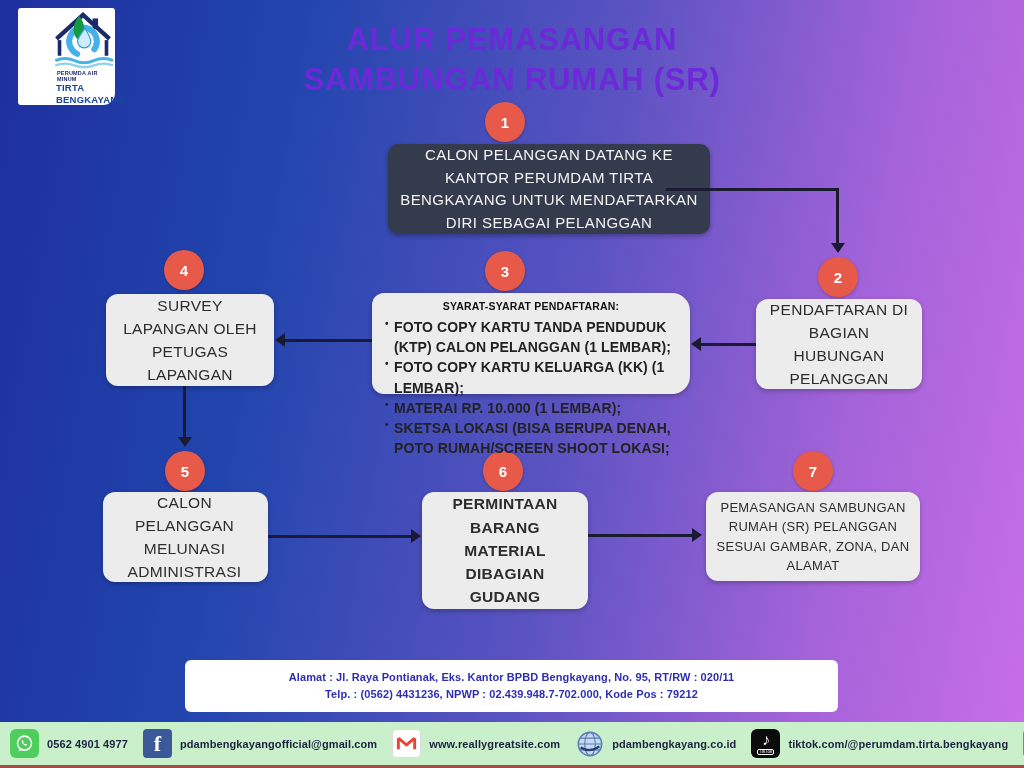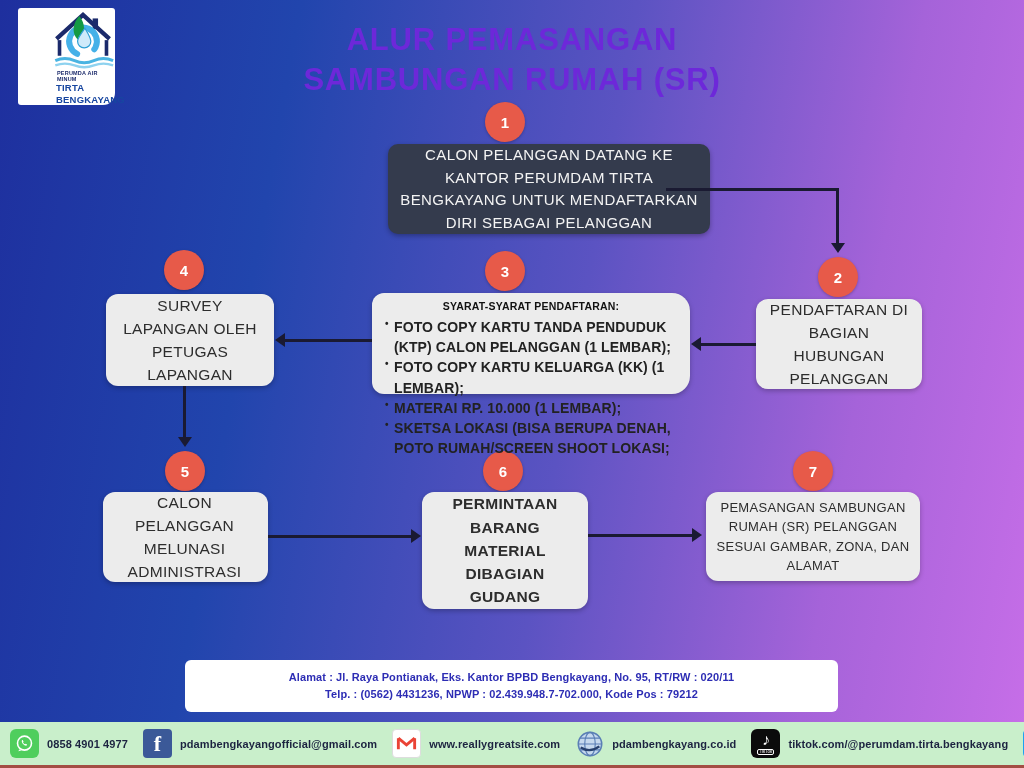"0858 4901 4977" span.contact-label { text: 0858 -> 0562 }
